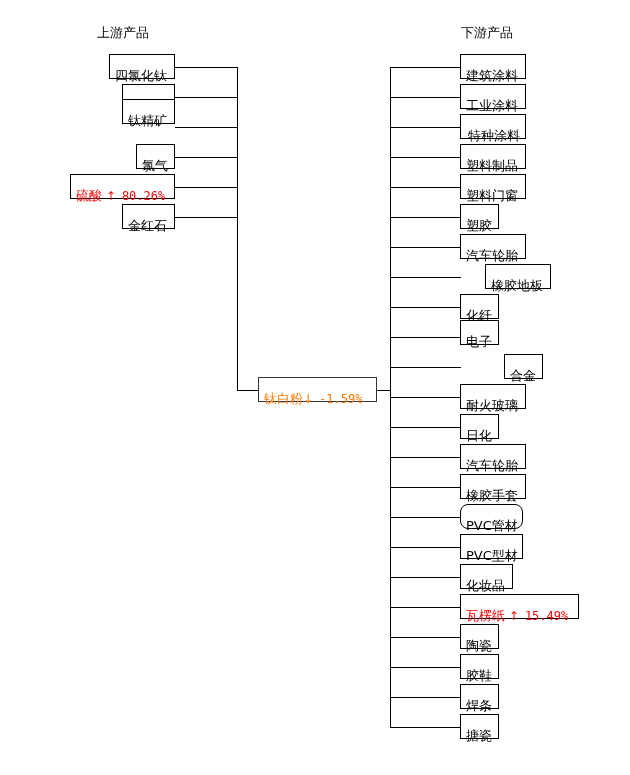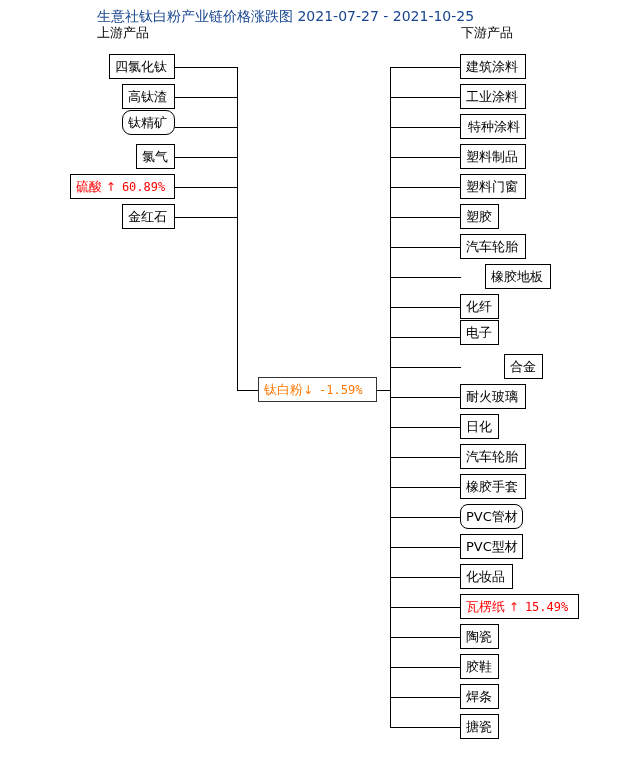"生意社钛白粉产业链价格涨跌图 2021-07-27 - 2021-10-25" div.title { html: <div>生意社钛白粉产业链价格涨跌图 2021-07-27 - 2021-10-25</div> -> none }
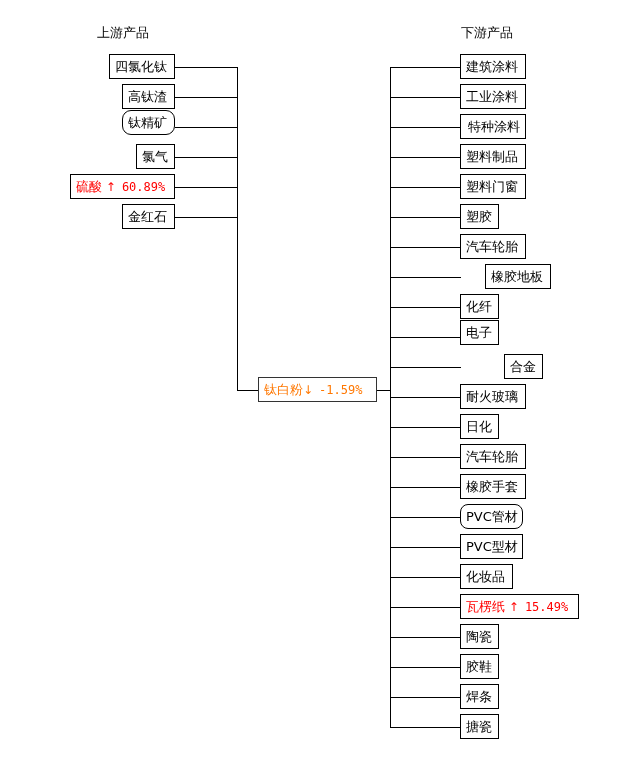"四氯化钛" .node { padding: 0 5px -> 9px 5px }
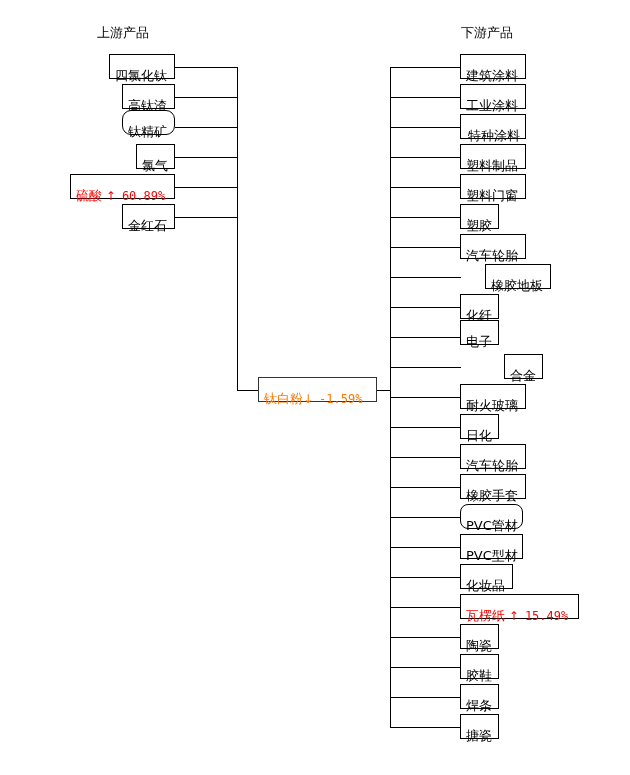"钛精矿" div.node { border-radius: 9px -> none; top: 110px -> 99px }
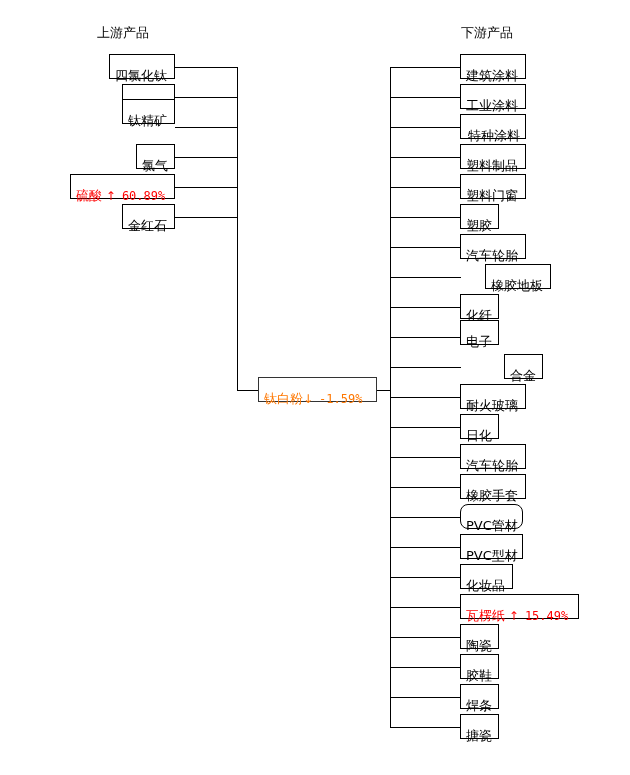"60.89%" span.pct { text: 60.89% -> 80.26% }
